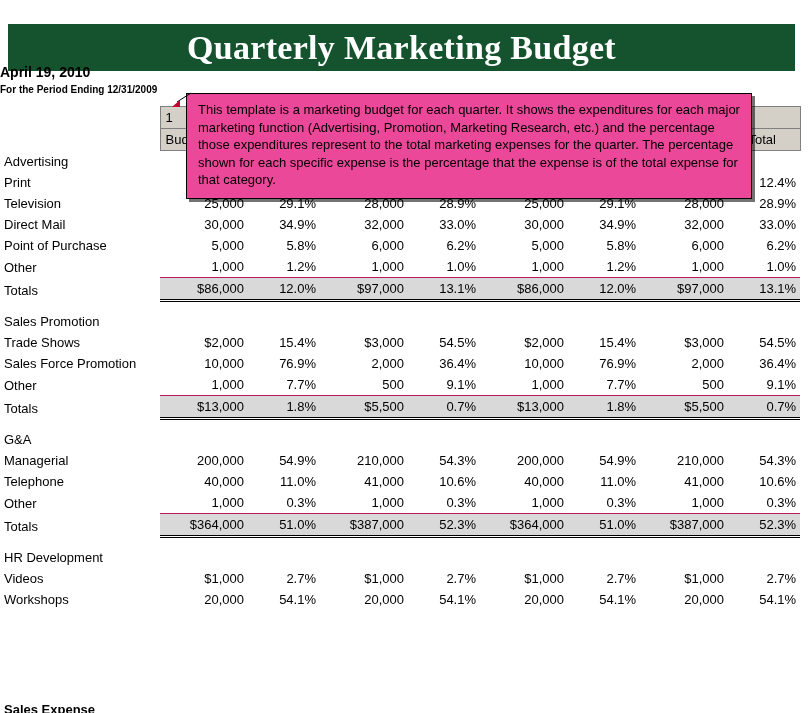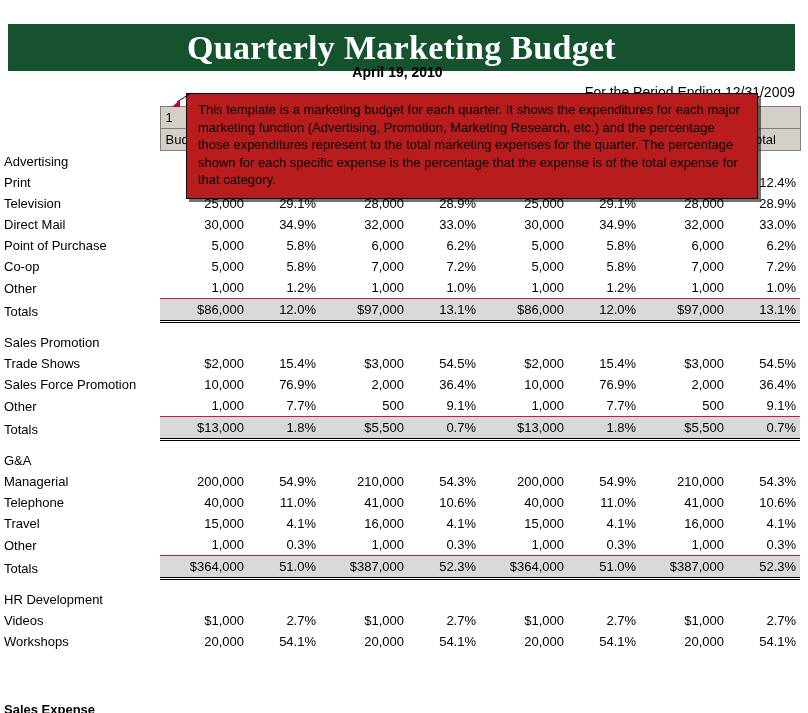"April 19, 2010" .sub-date { text-align: center -> none }
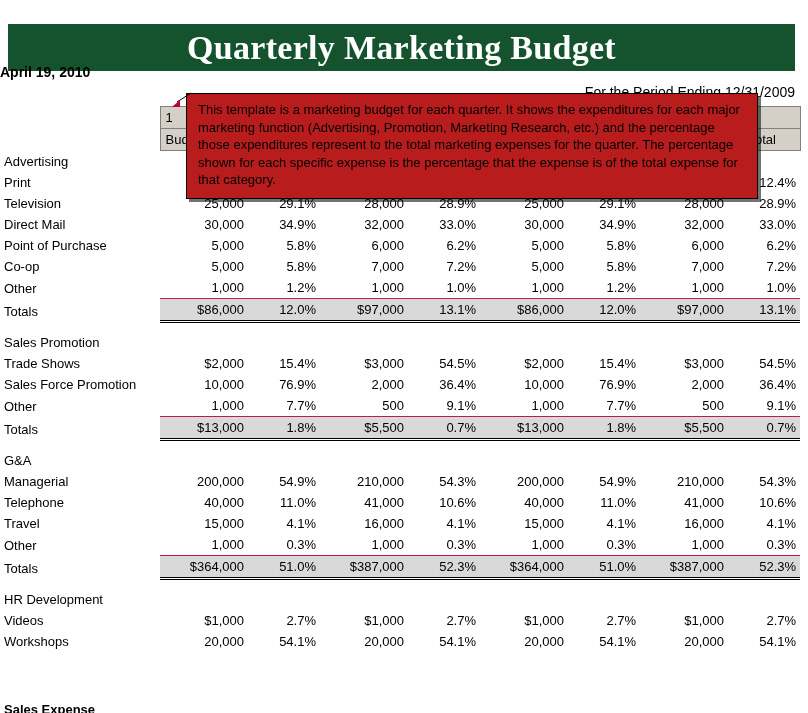"For the Period Ending 12/31/2009" .sub-period { font-size: 14px -> 10px; font-weight: normal -> bold; text-align: right -> left }
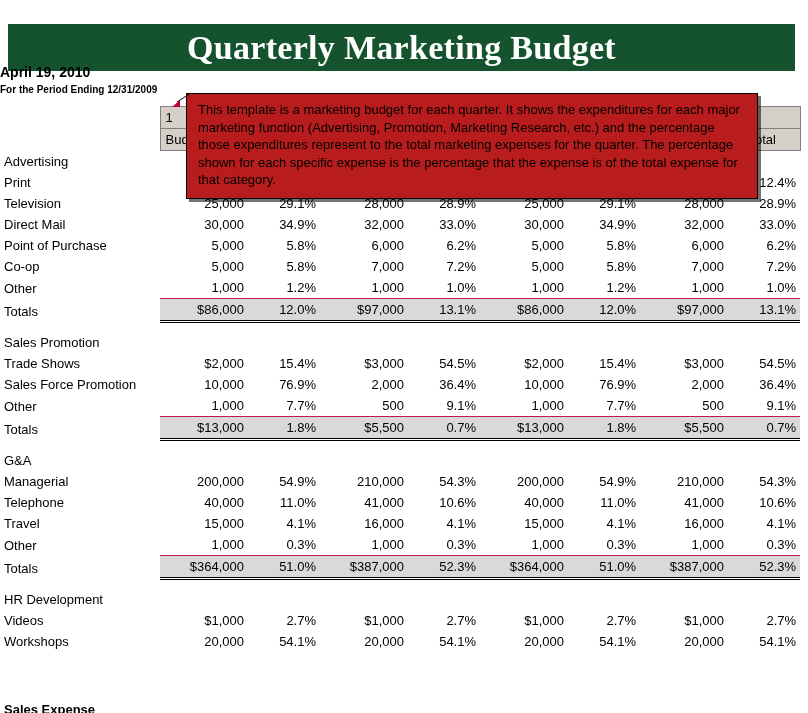"This template is a marketing" .comment-box { background: #b91c1c -> #ec4899; padding: 7px 8px 9px 11px -> 7px 2px 9px 11px }
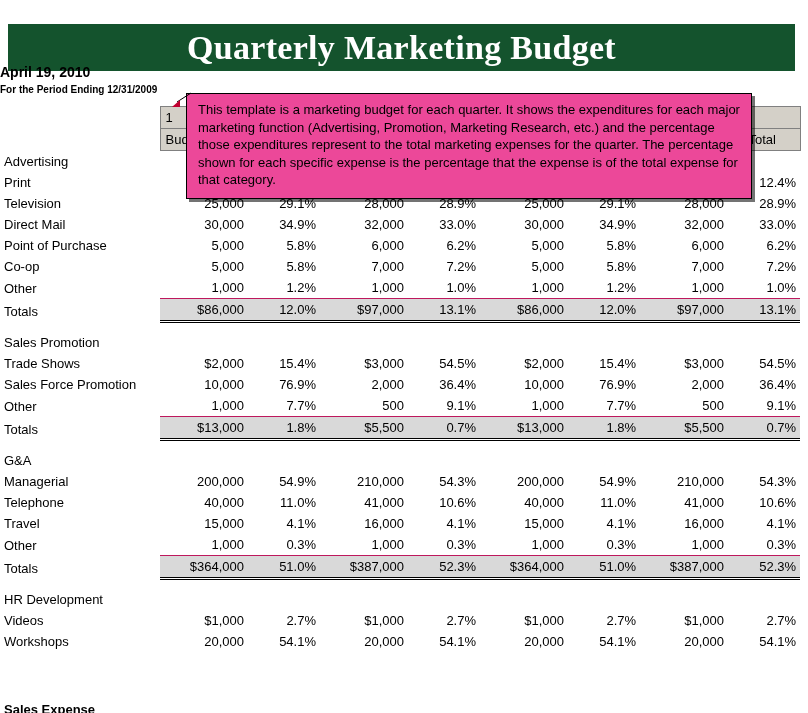"Co-op" tr { html: <tr> <td>Co-op</td> <td>5,000</td> <td>5.8%</td> <td>7,000</td> <td>7.2%</td> <td>5,000</td> <td>5.8%</td> <td>7,000</td> <td>7.2%</td> </tr> -> none }
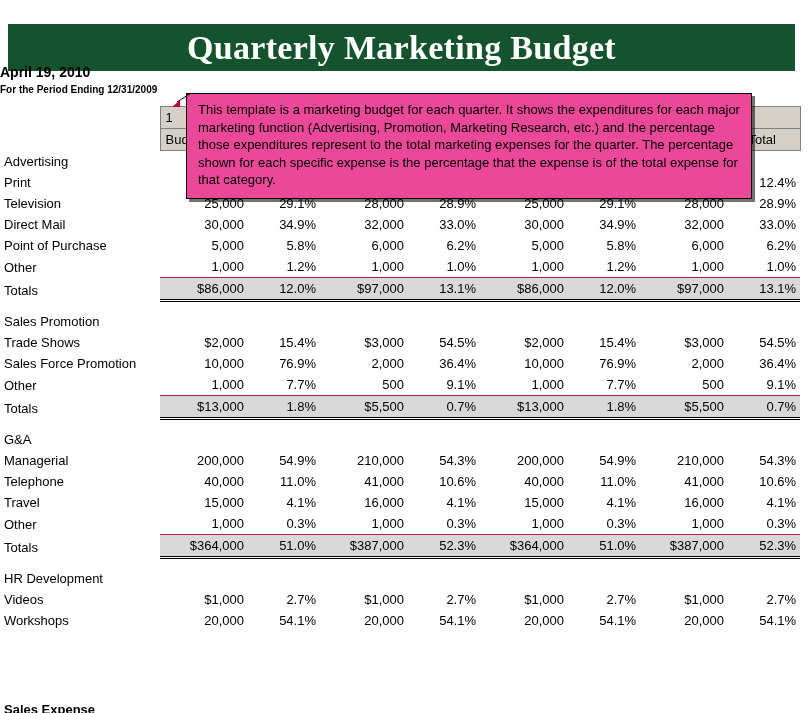"Travel" tr { html: <tr> <td>Travel</td> <td>15,000</td> <td>4.1%</td> <td>16,000</td> <td>4.1%</td> <td>15,000</td> <td>4.1%</td> <td>16,000</td> <td>4.1%</td> </tr> -> none }
